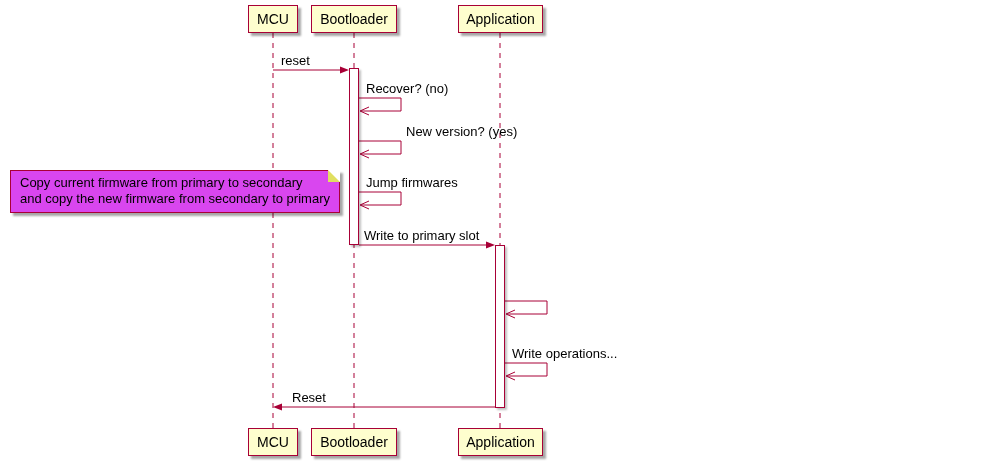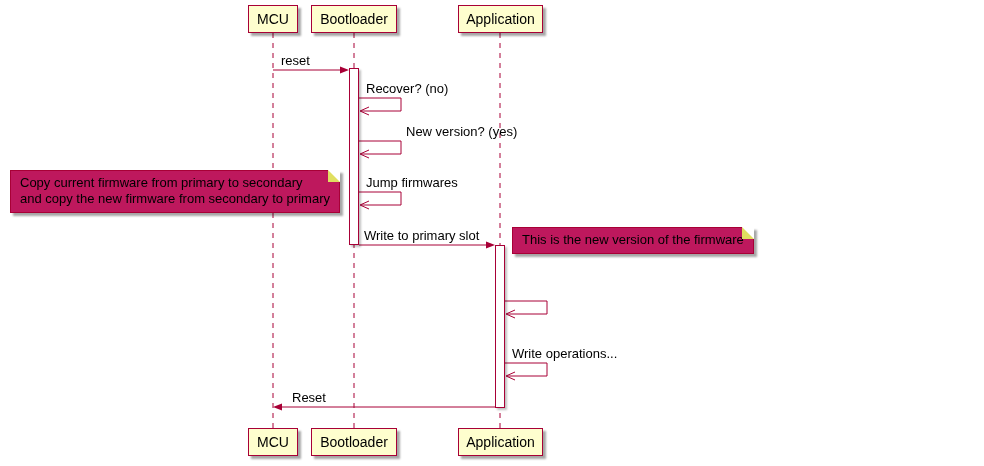"Copy current firmware from primary" .note { background: #be185d -> #d946ef }
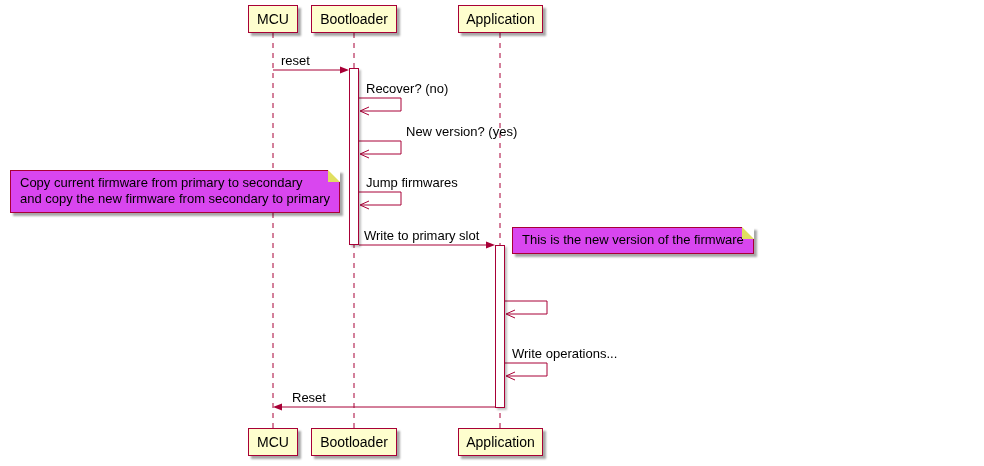"This is the new version" div.note { html: <div>This is the new version of the firmware</div> -> none }
